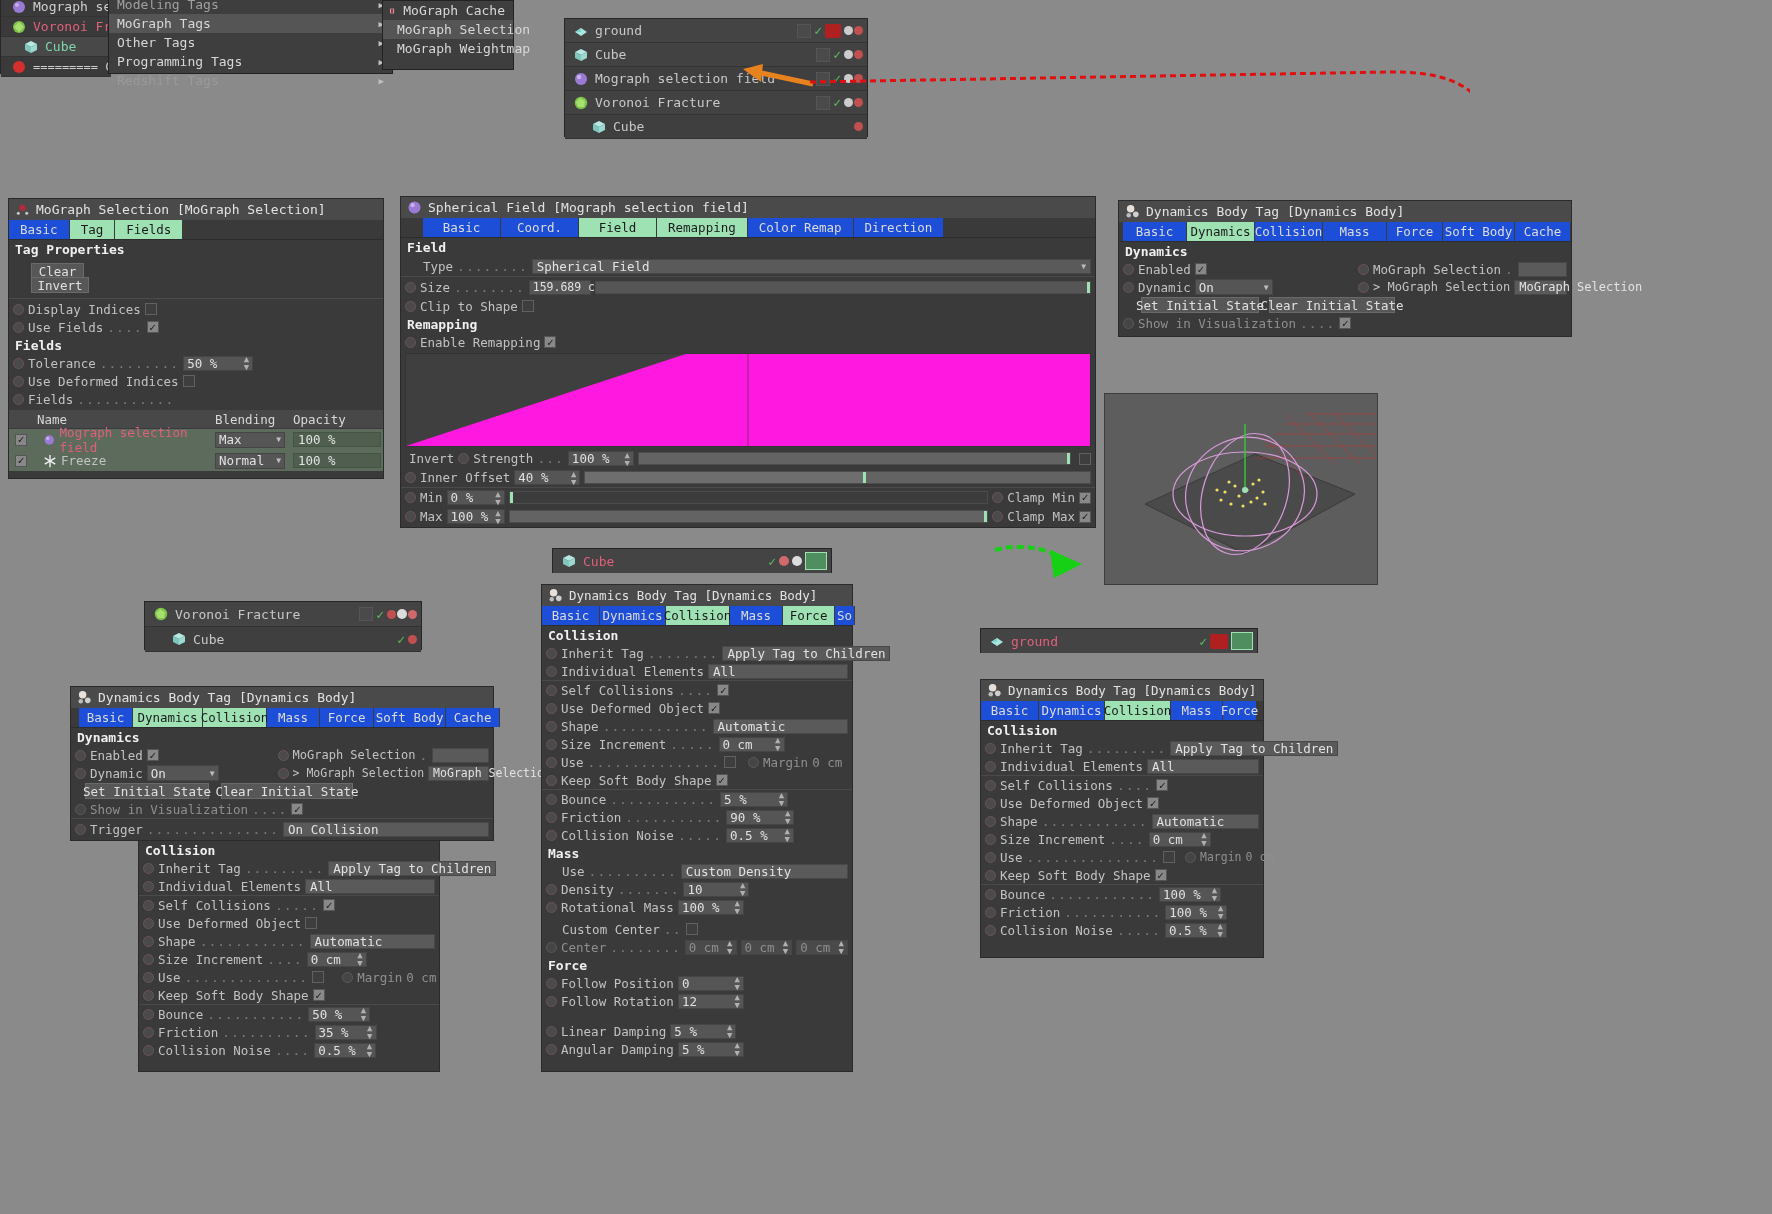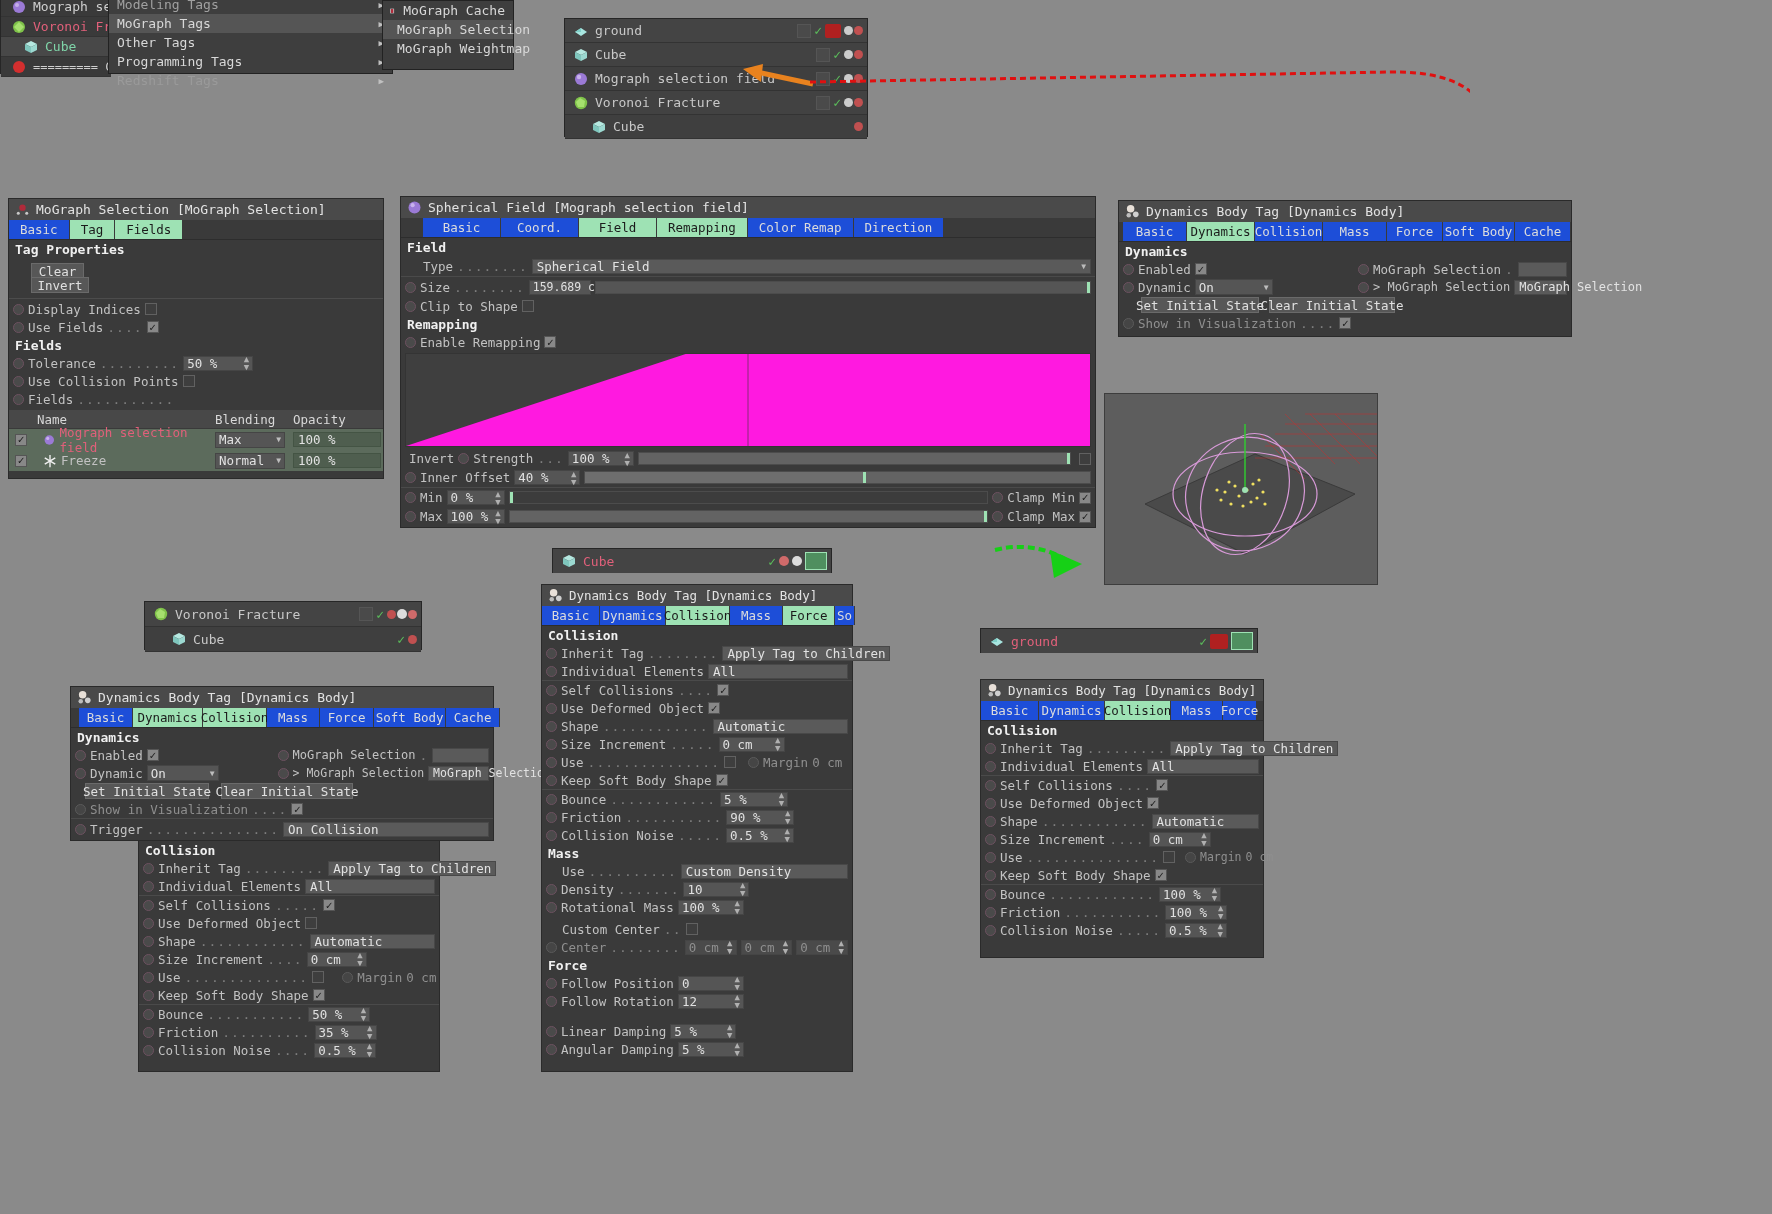"Use Collision Points" span.lbl { text: Collision Points -> Deformed Indices }
